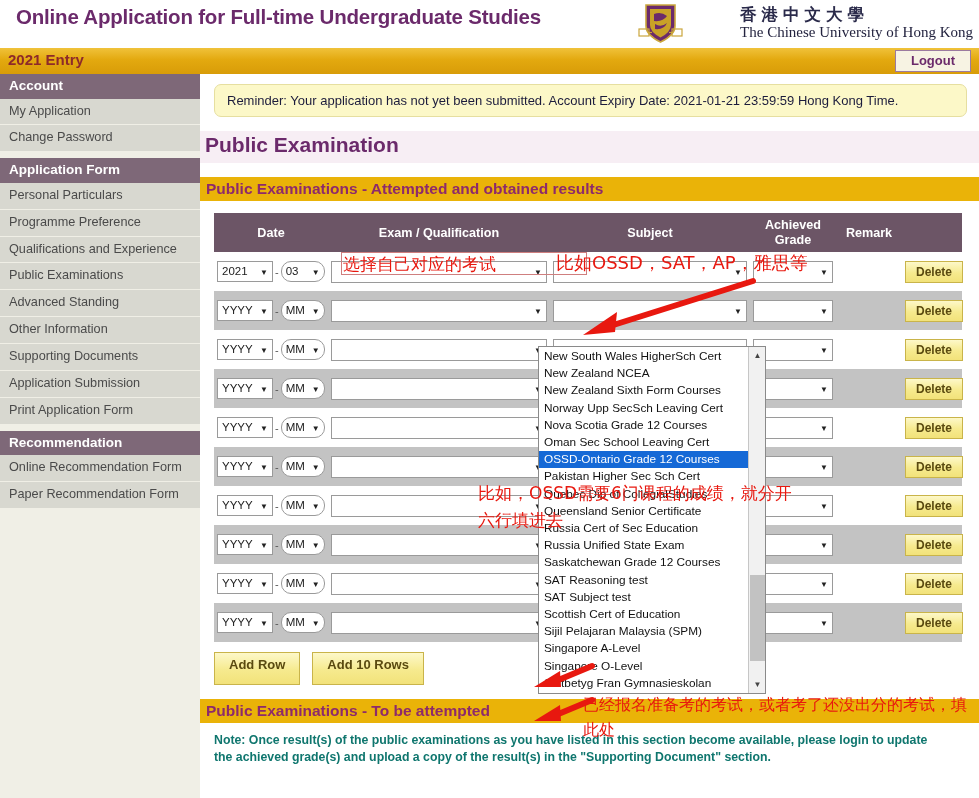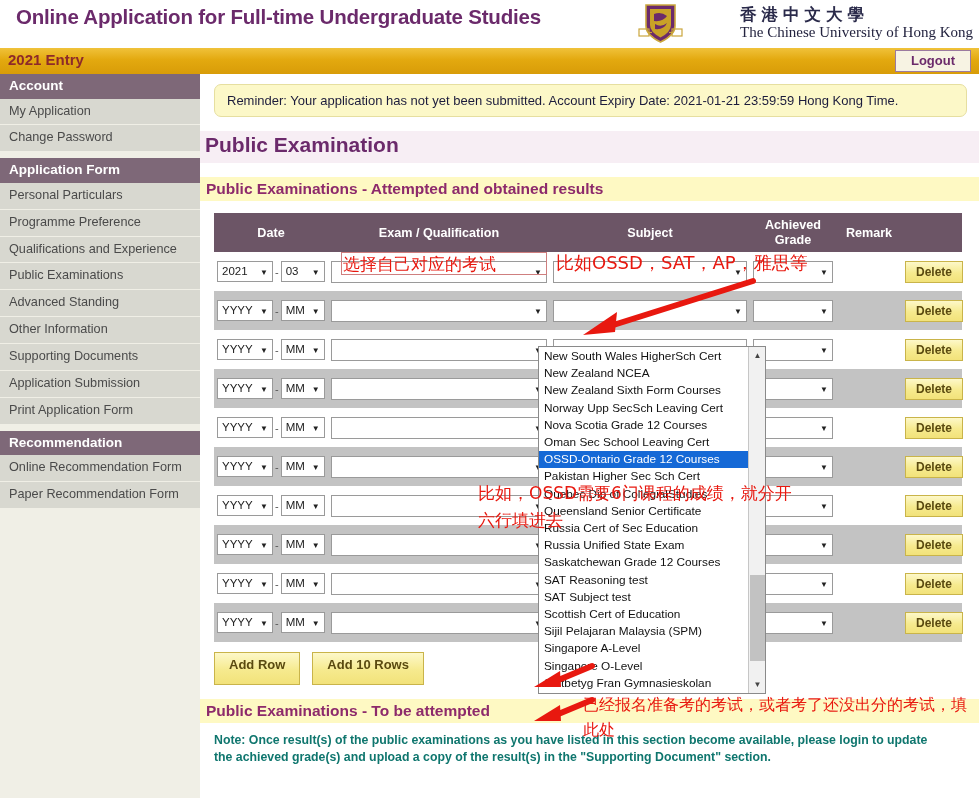"Public Examinations - Attempted and" .section-title { background: #fef9c3 -> #eab308 }
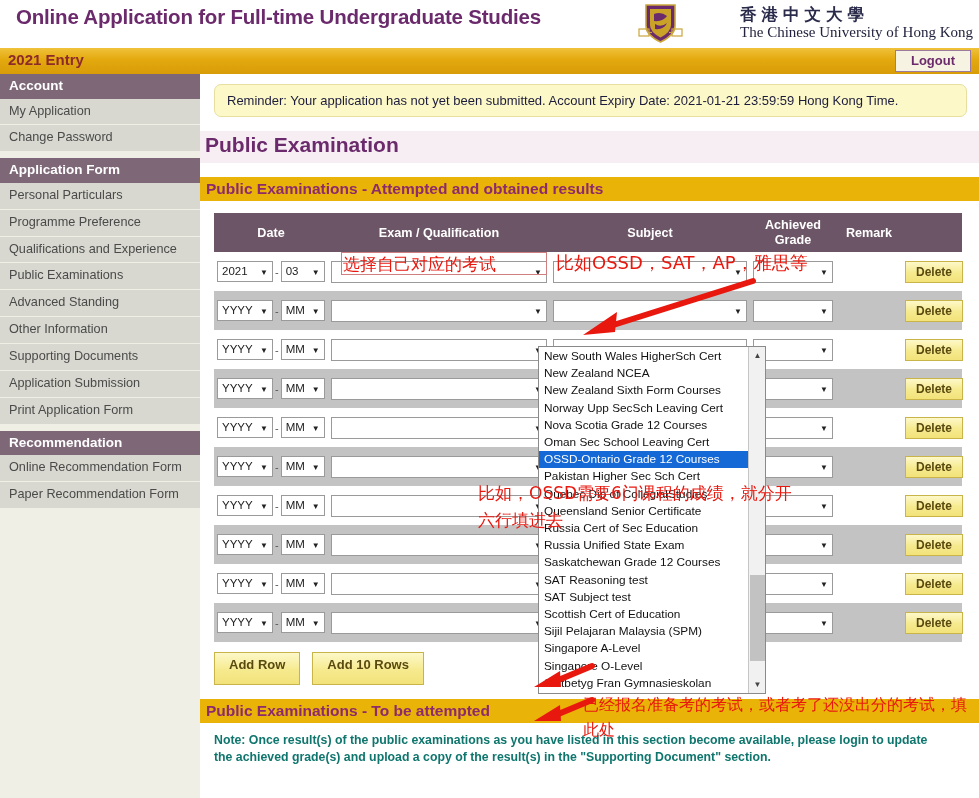"03" .sel-mm { border-radius: none -> 10px }
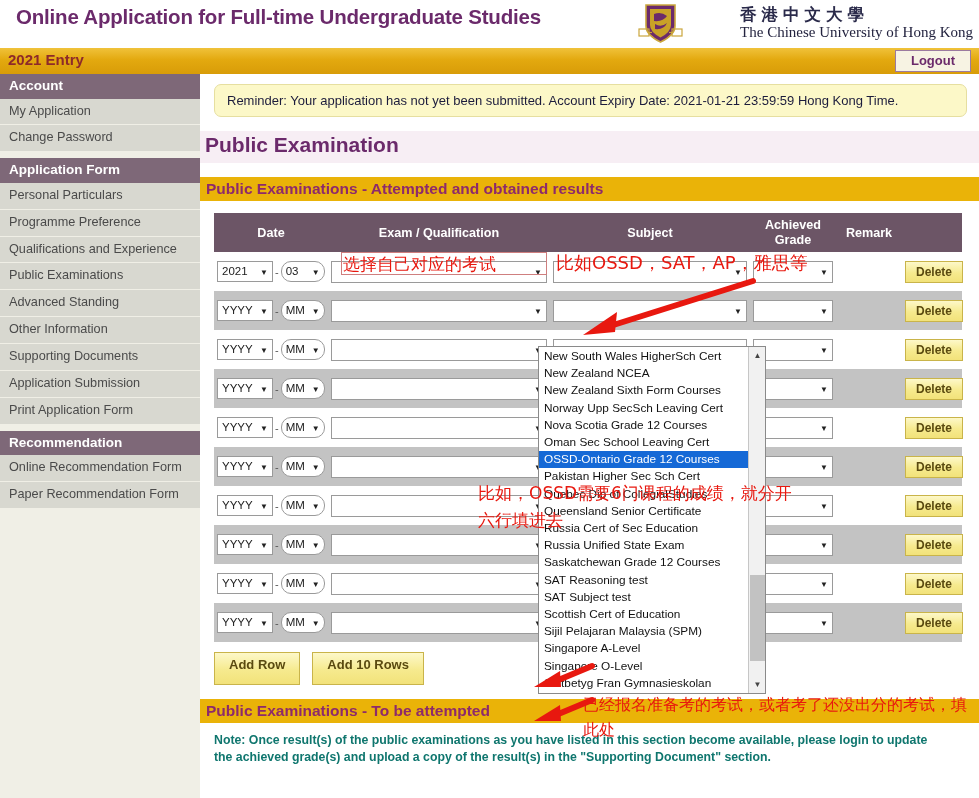"选择自己对应的考试" #anno-select-exam { width: 206px -> 246px }
